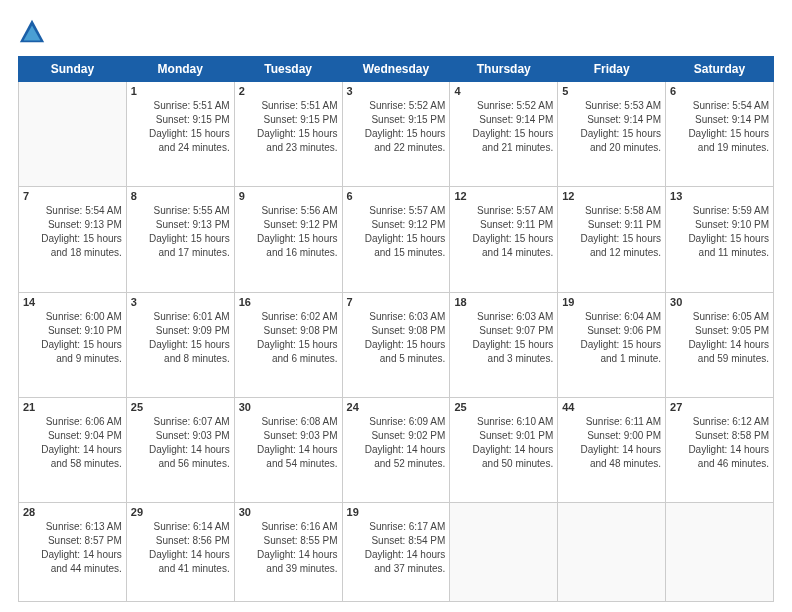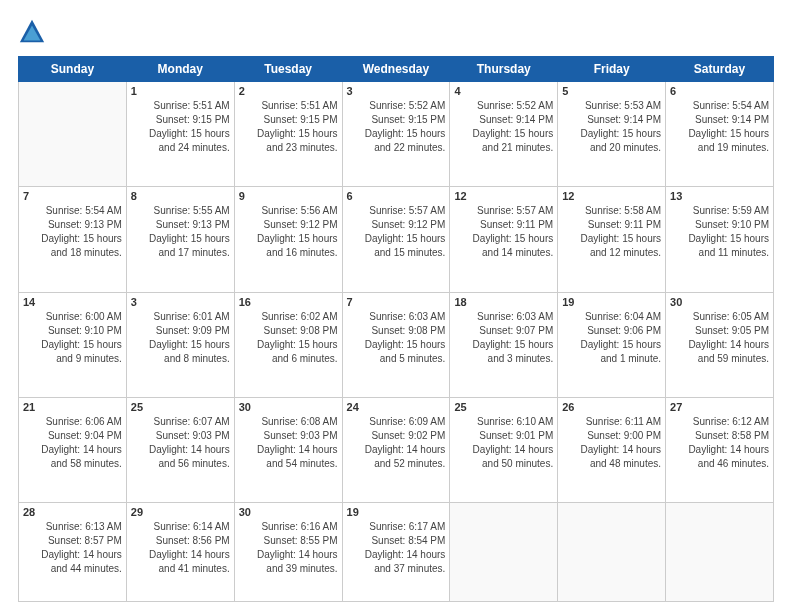"26" span.day-num { text: 26 -> 44 }
